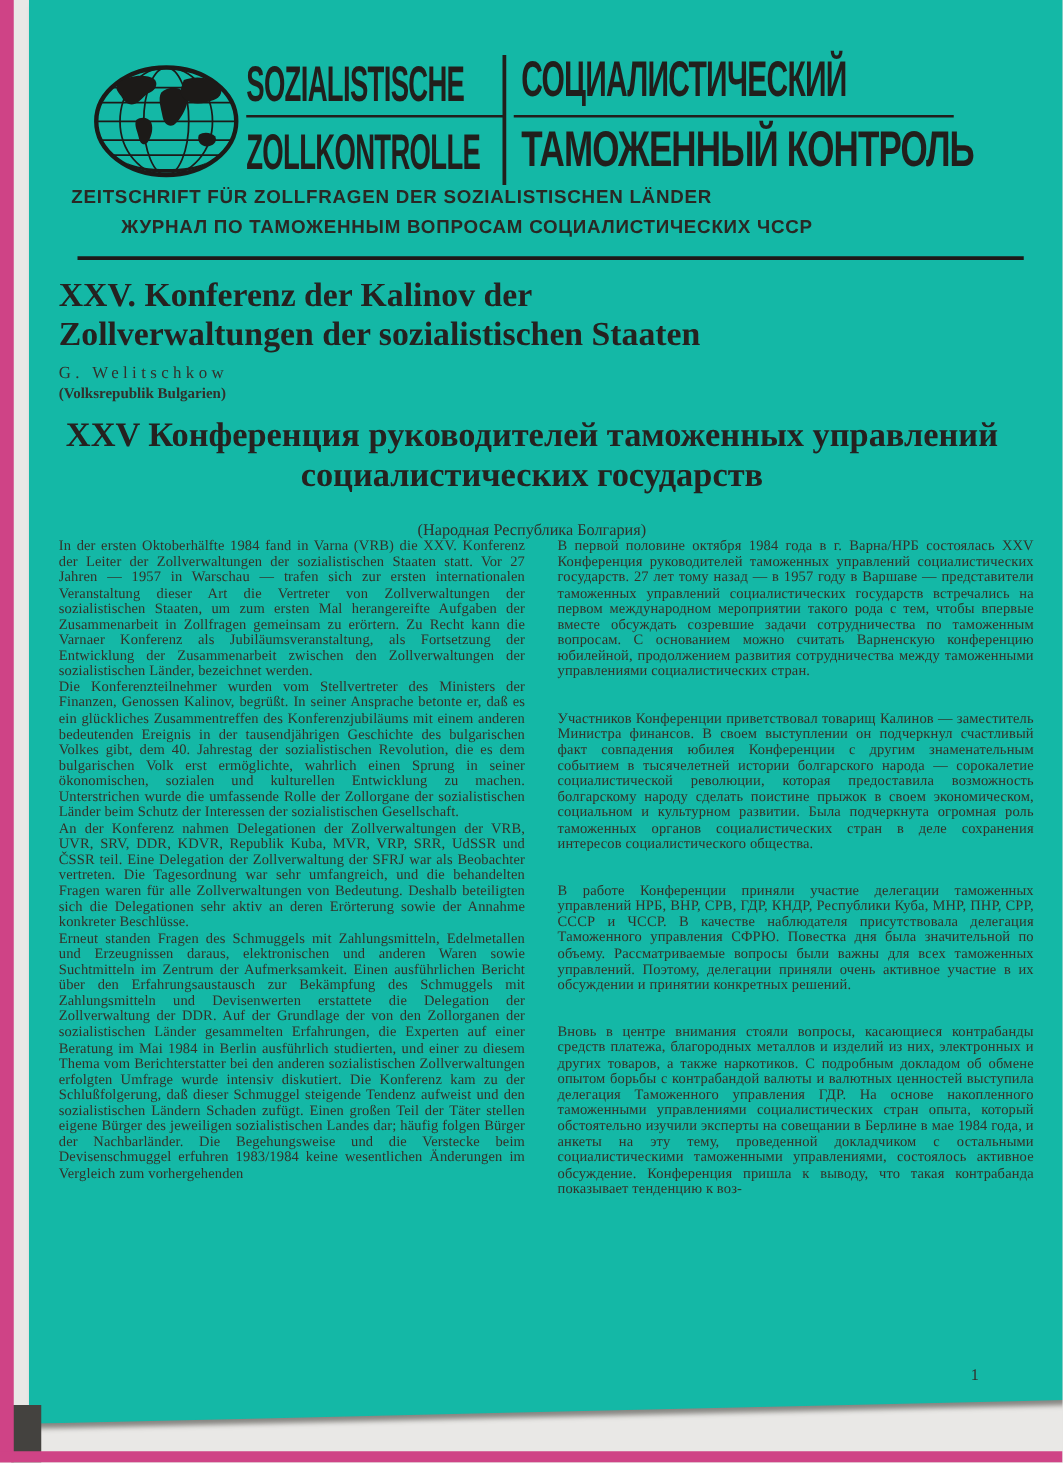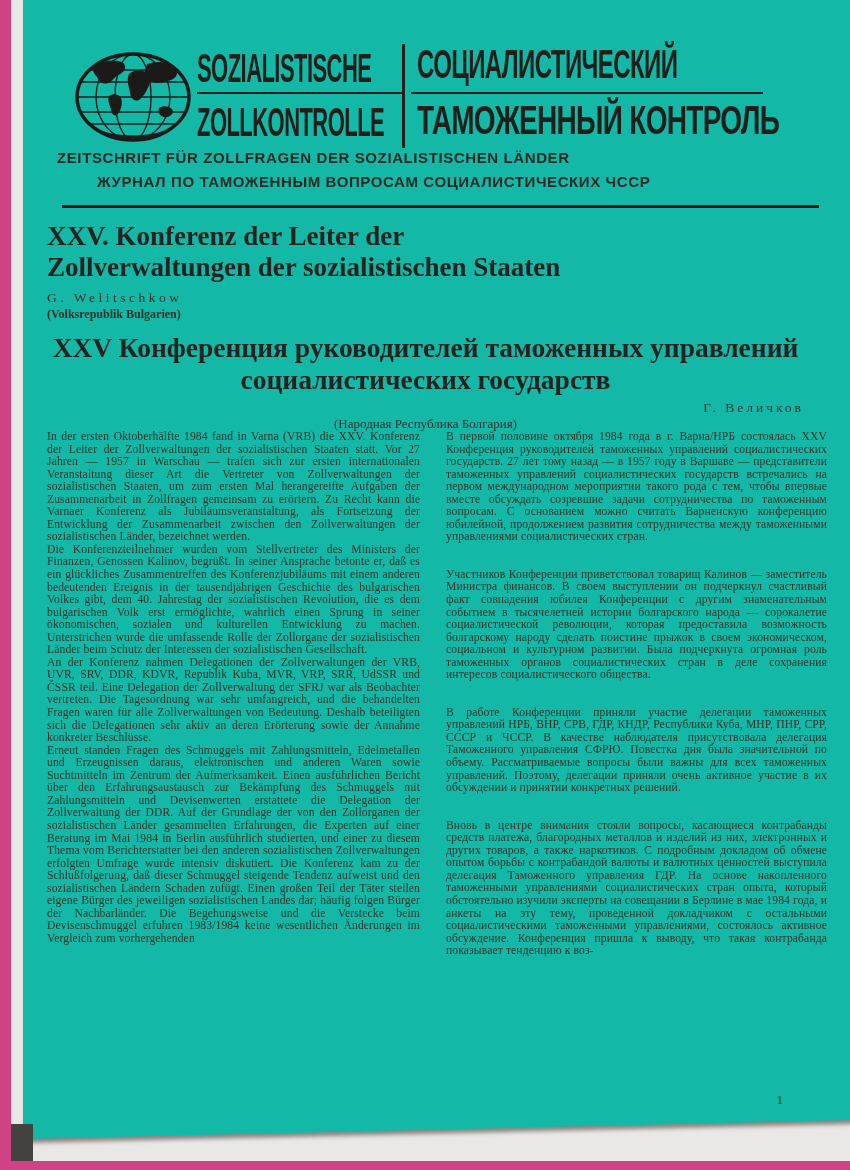"XXV. Konferenz der Leiter der" span { text: Leiter -> Kalinov }
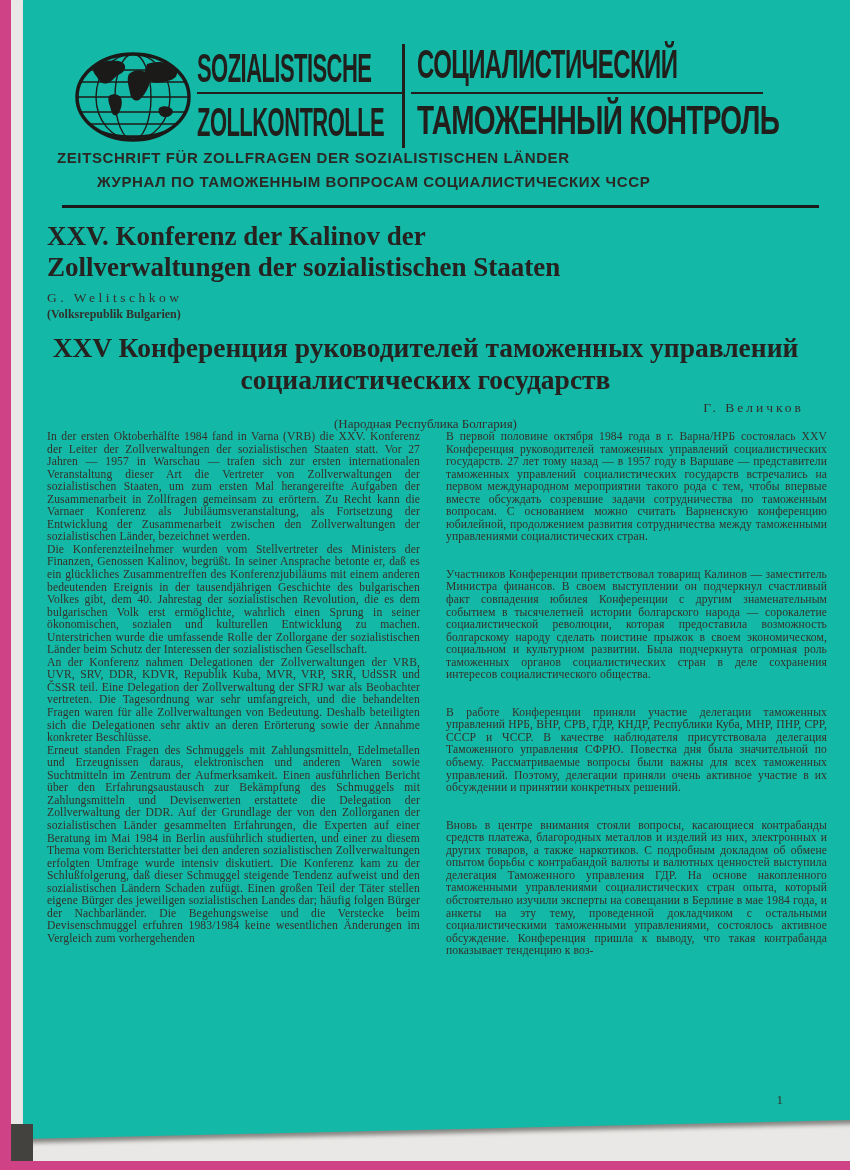"Г. Величков" div.author-ru { html: <div>Г. Величков</div> -> none }
